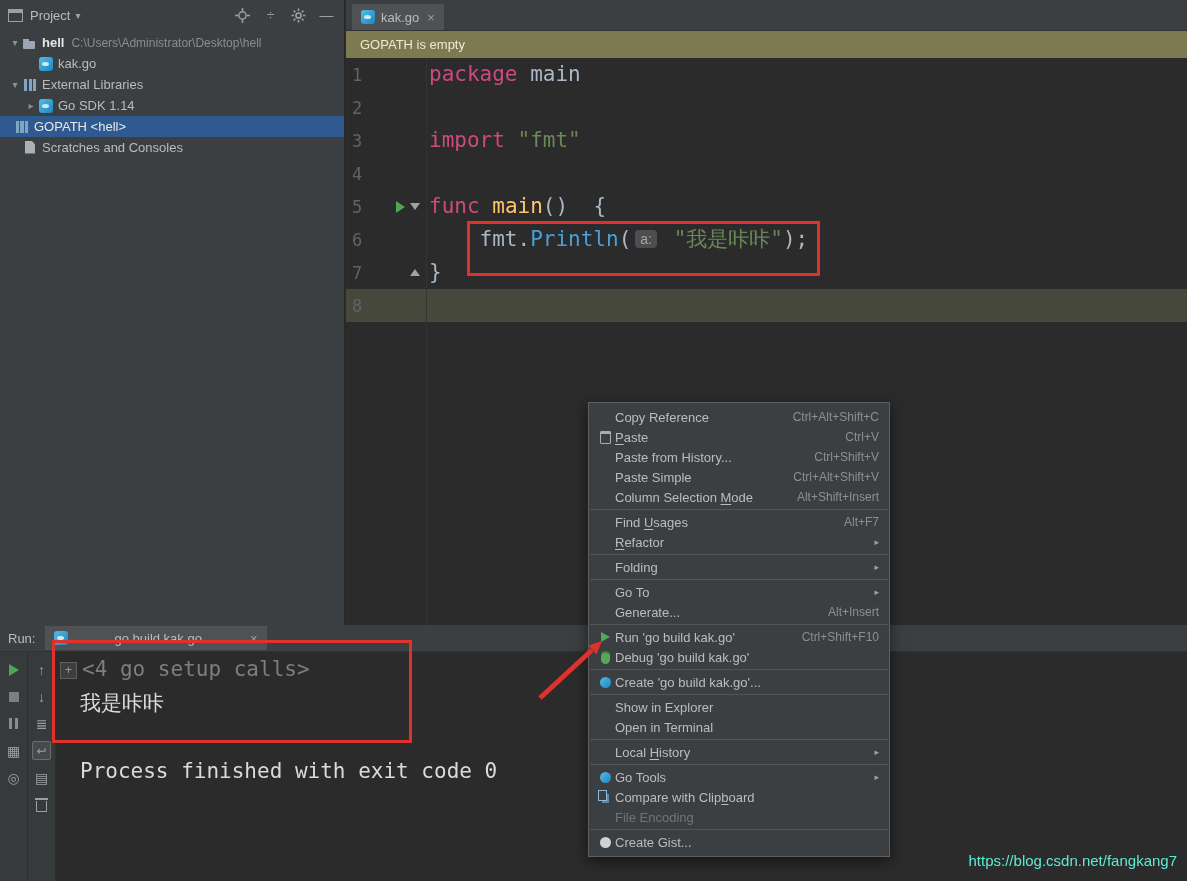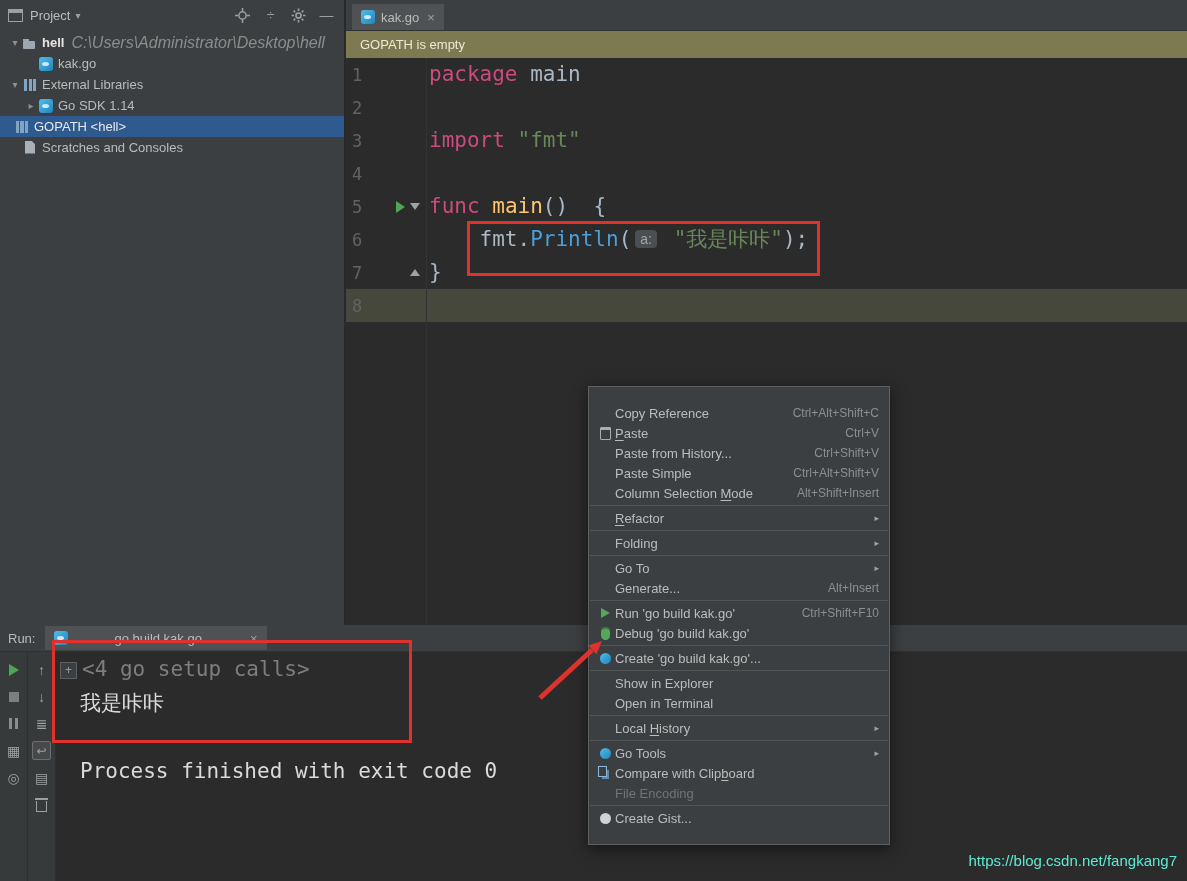"C:\Users\Administrator\Desktop\hell" .tree-path { font-size: 16px -> 12px; font-style: italic -> none }
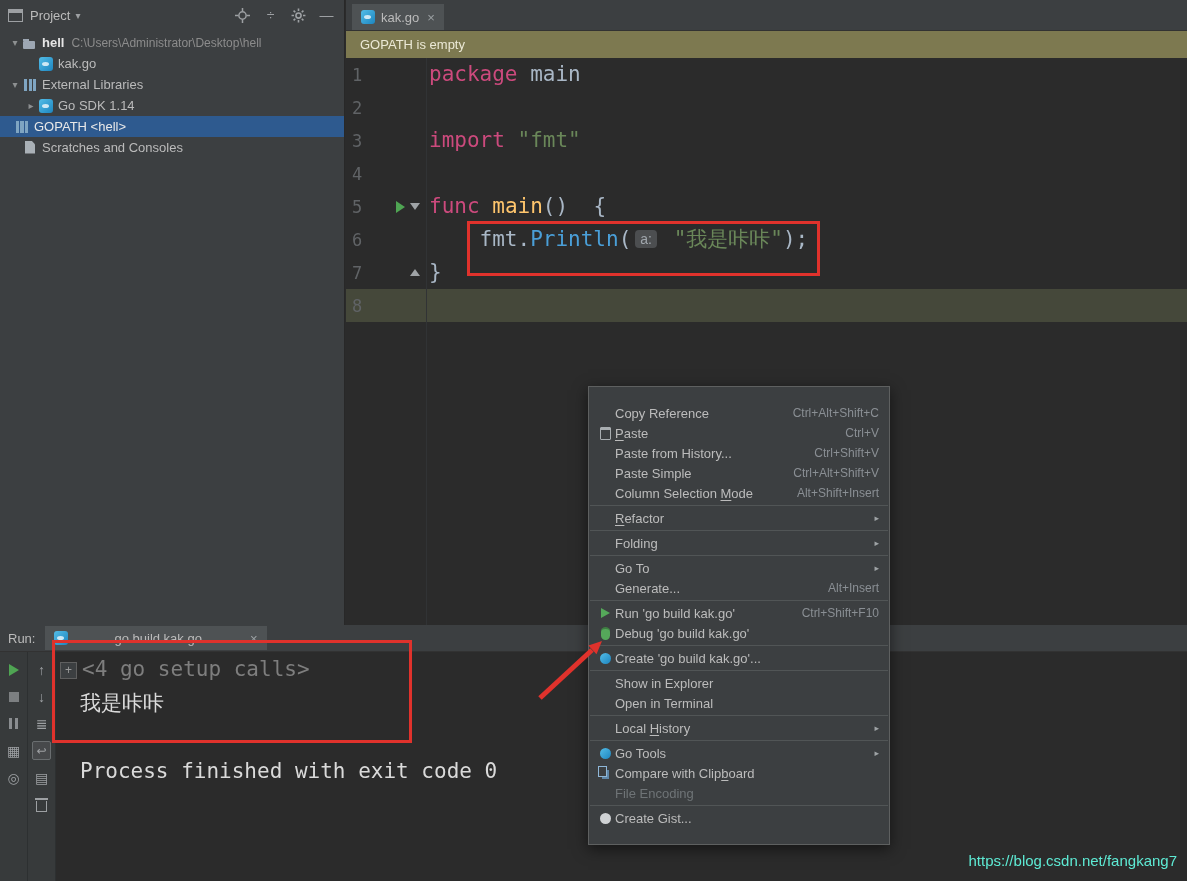"Copy Reference" #context-menu { padding: 16px 0 -> 4px 0; top: 386px -> 402px }
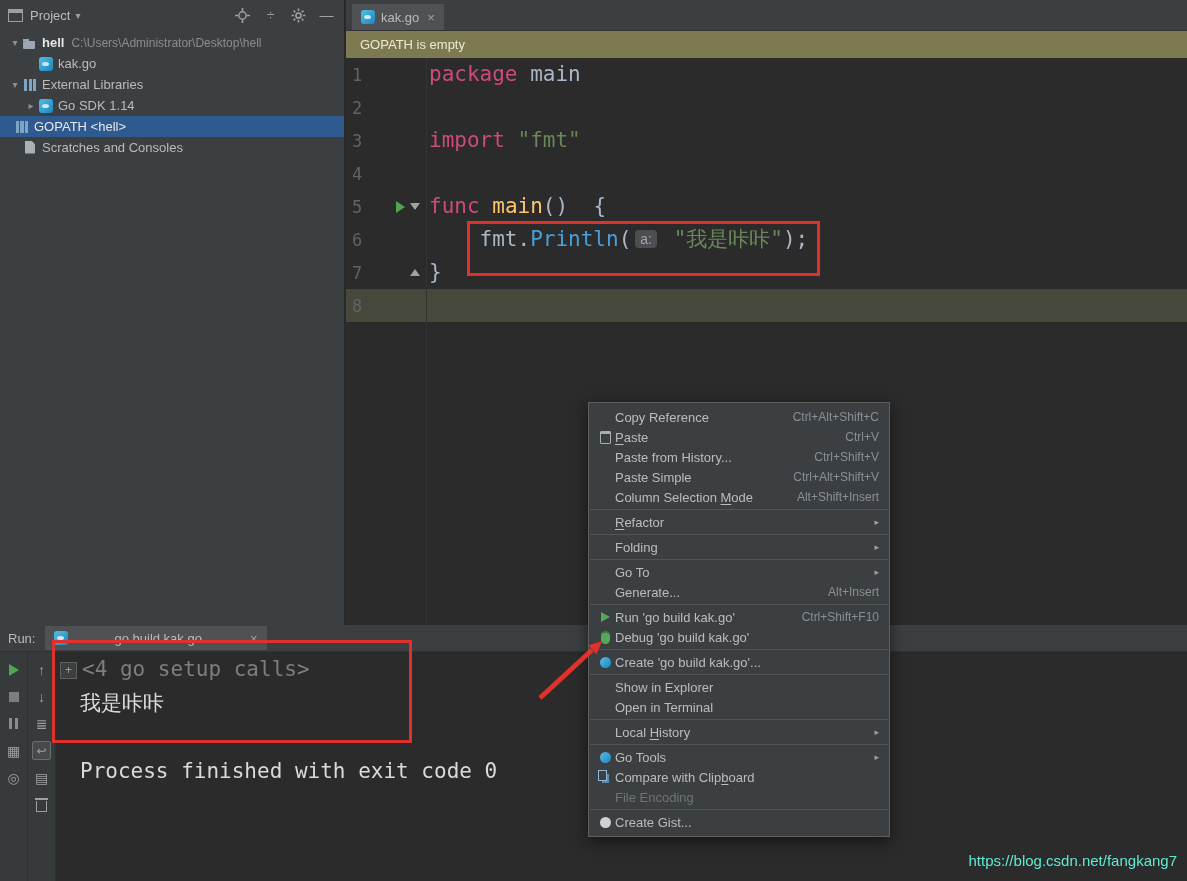"Find Usages" div.menu-item { html: none -> <div> <span></span> <span>Find <u>U</u>sages</span> <span>Alt+F7</span> </div> }
